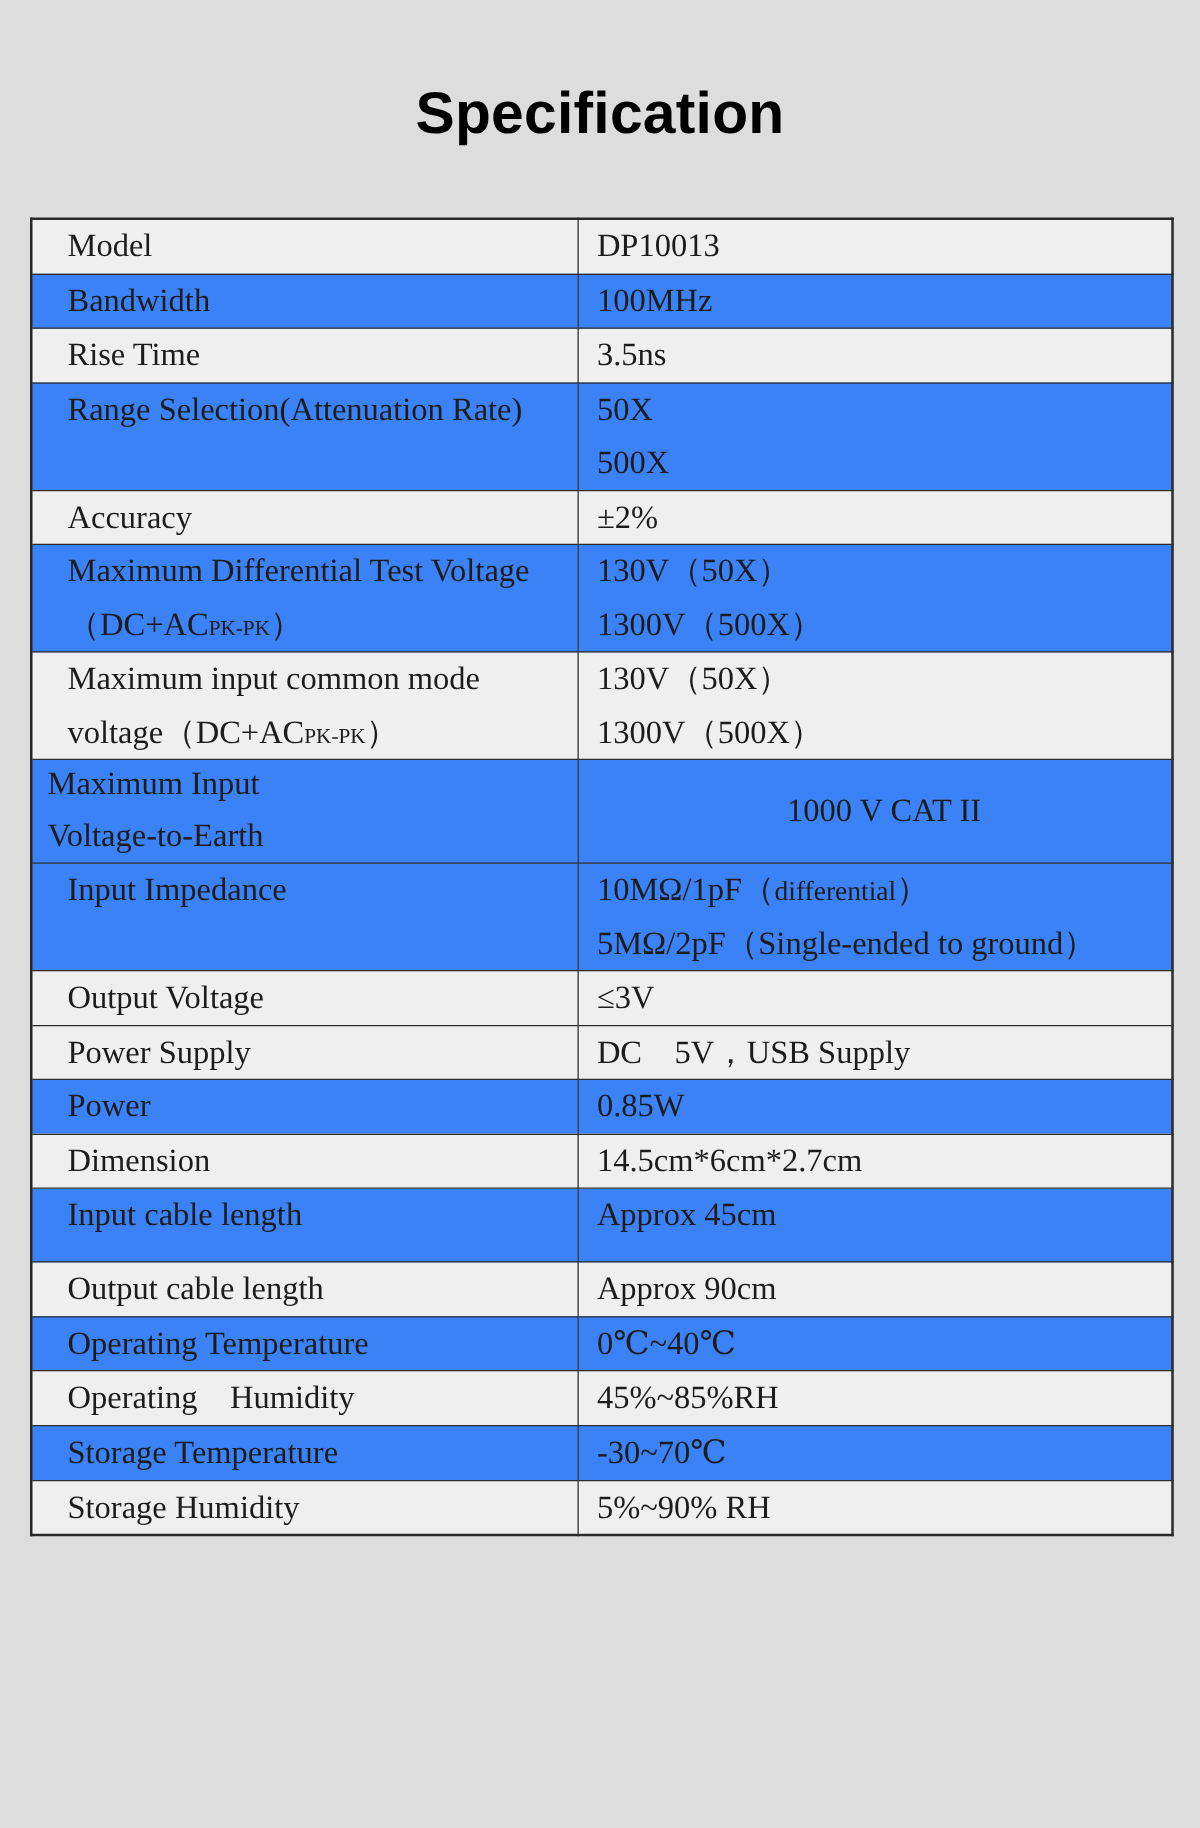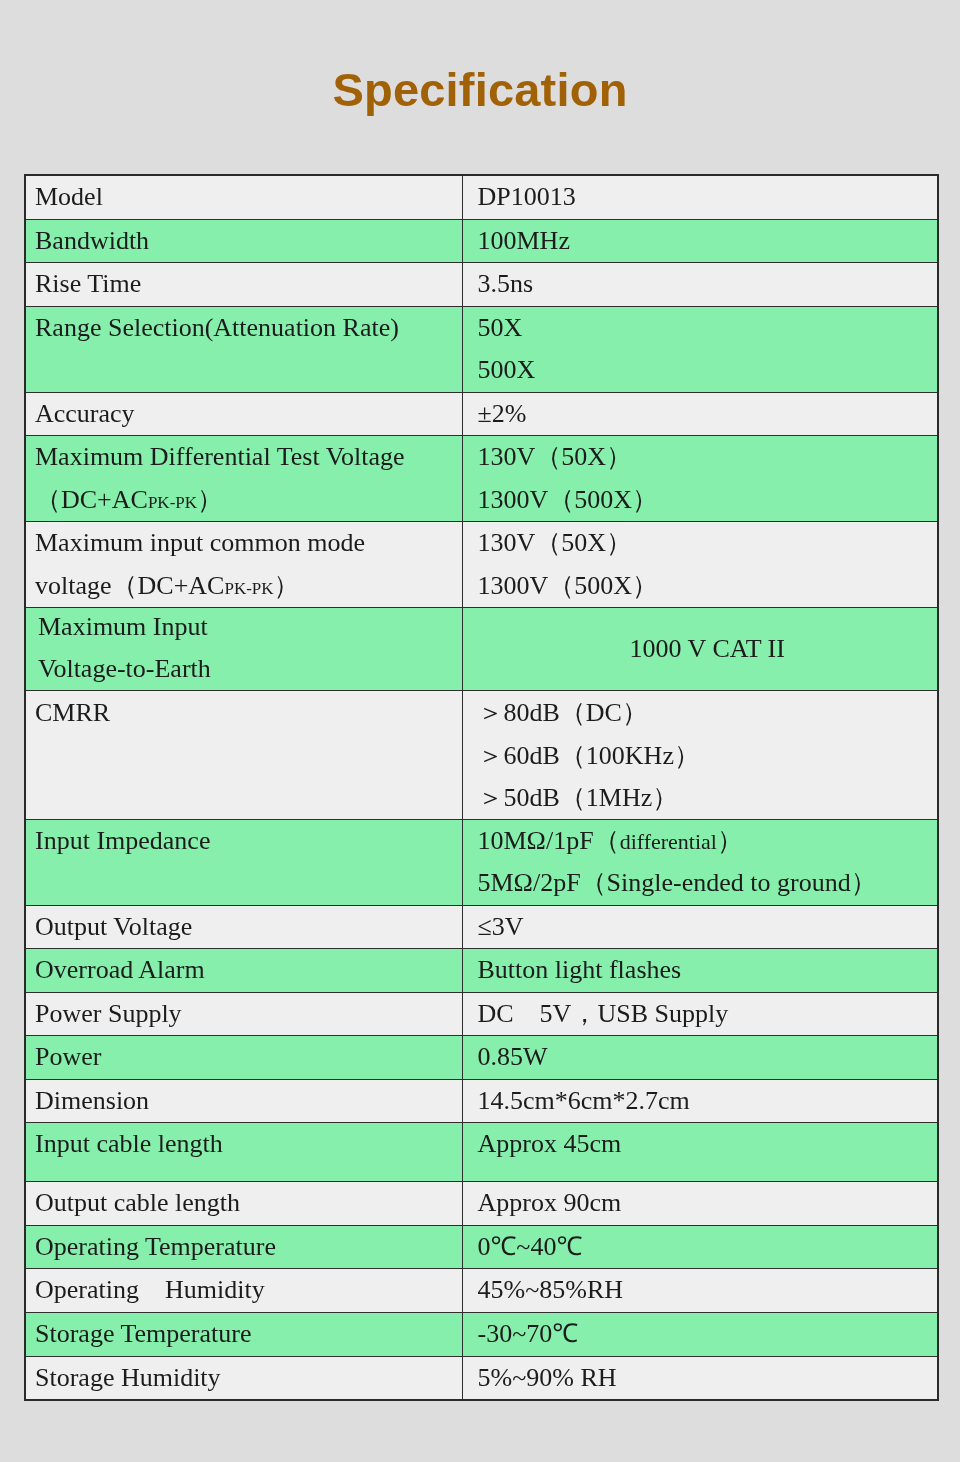"Specification" .title { color: #a16207 -> #000000 }
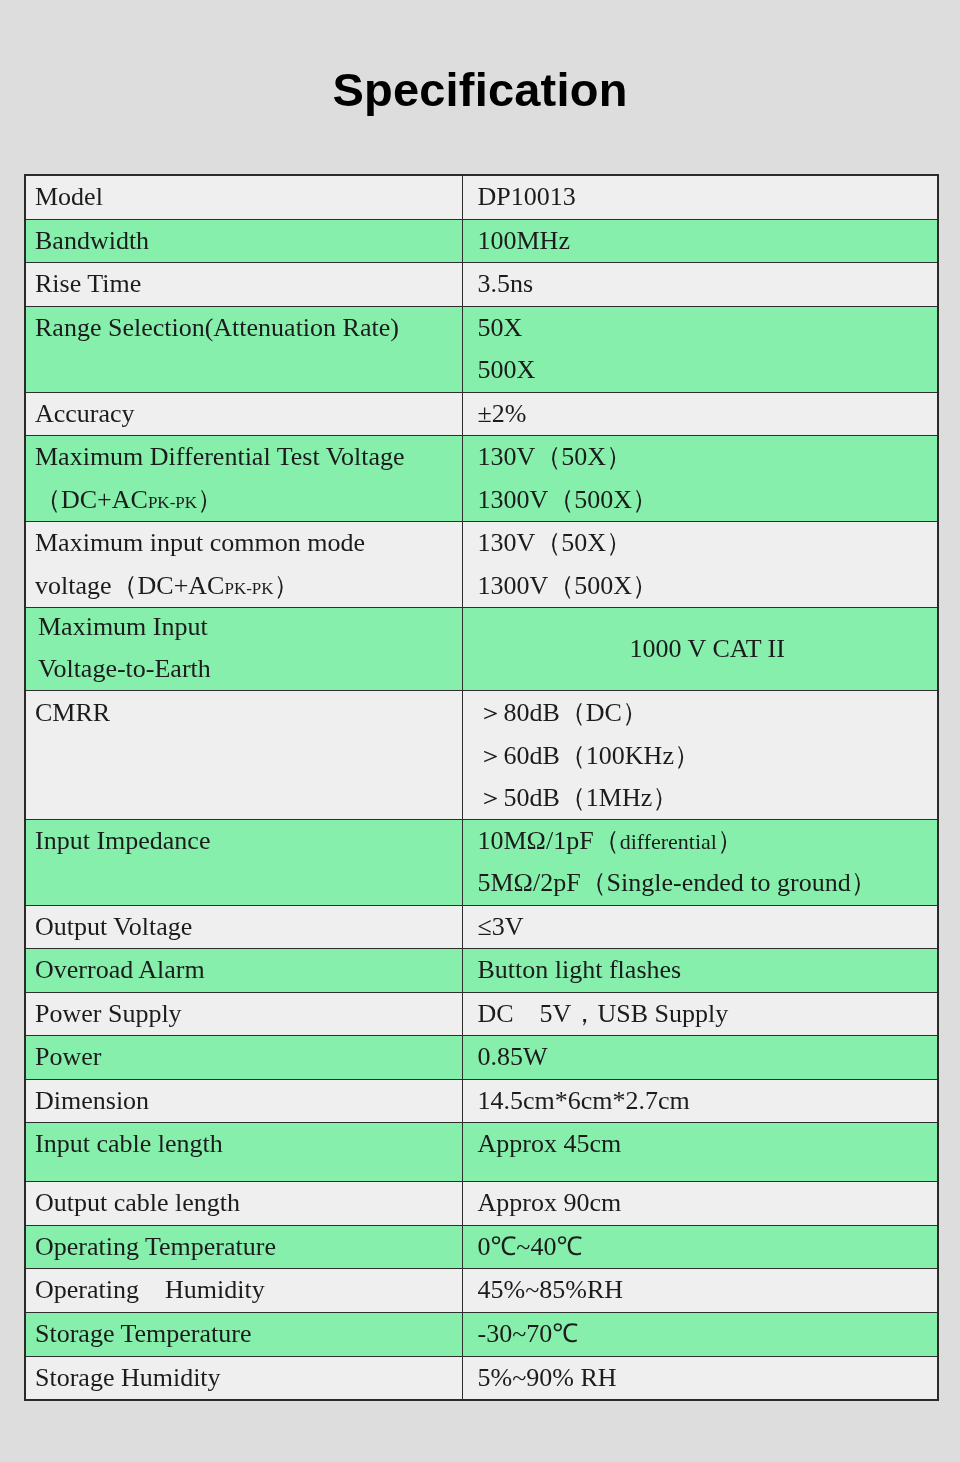"Model" table.spec td { padding: 0 0 0 9px -> 0 0 0 28px }
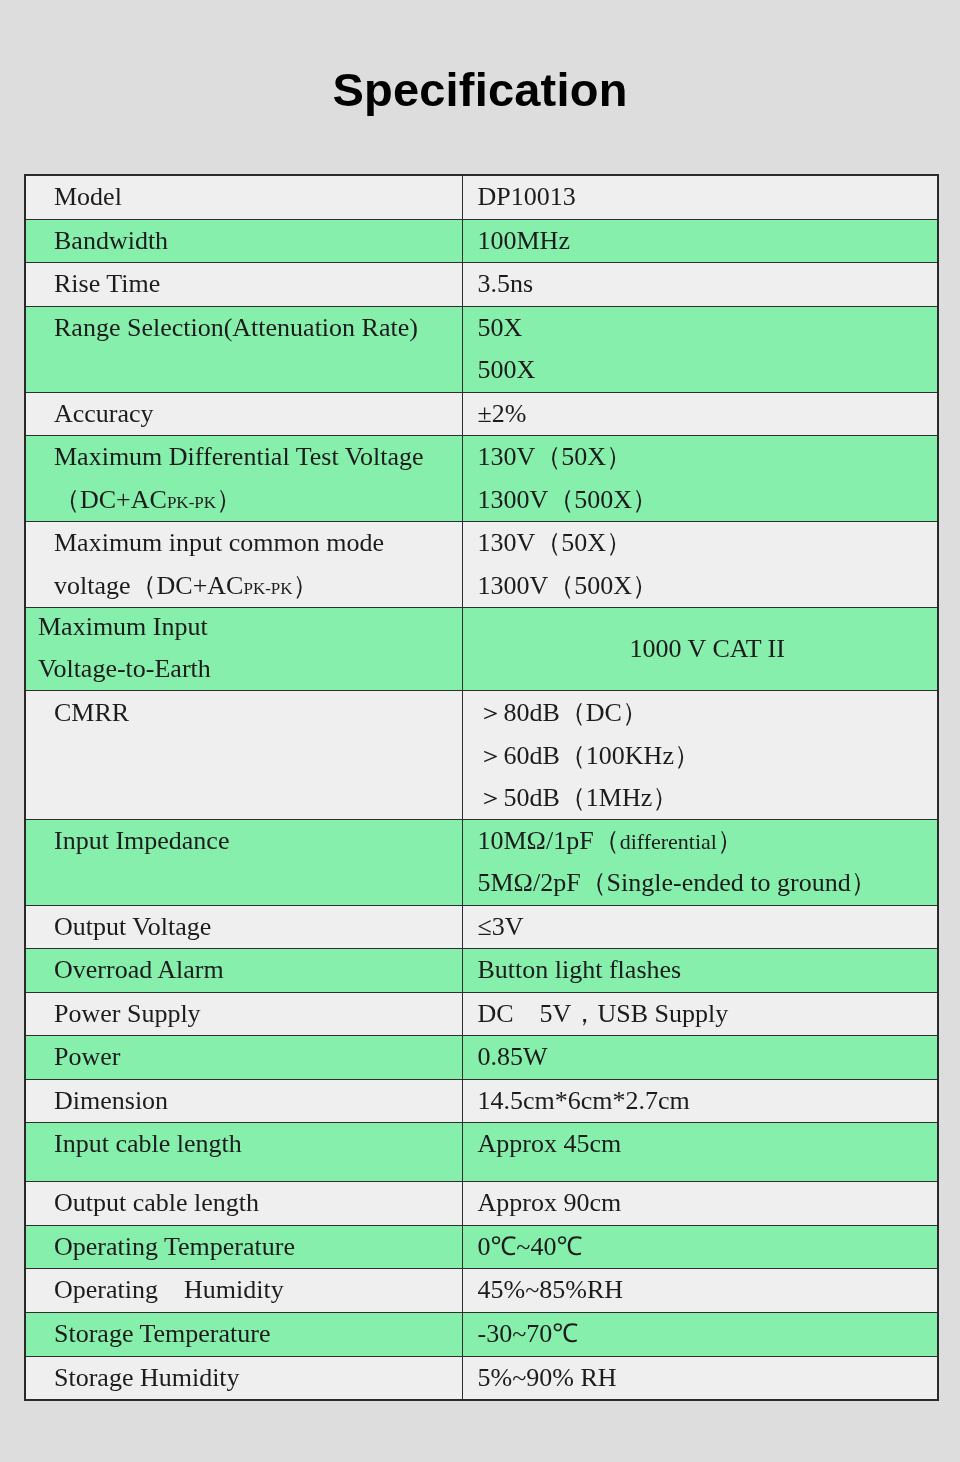"Bandwidth" tr.dark td { background: #86efac -> #3b82f6; font-family: Liberation Serif, serif -> none }
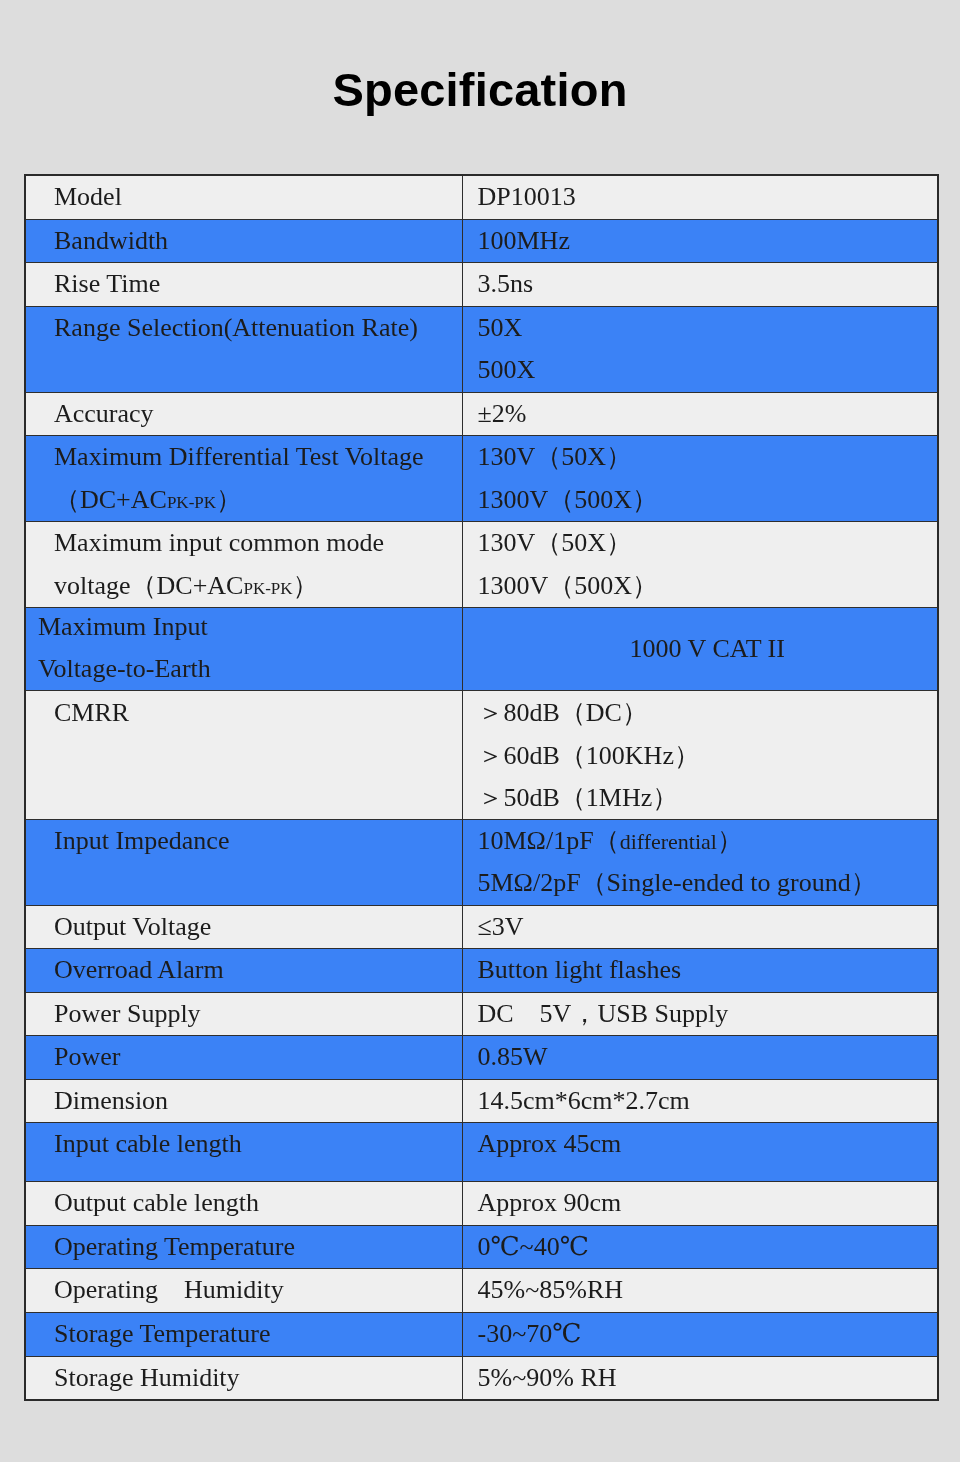"CMRR" tr.light { html: <tr> <td>CMRR</td> <td> <span>＞80dB（DC）</span> <span>＞60dB（100KHz）</span> <span>＞50dB（1MHz）</span> </td> </tr> -> none }
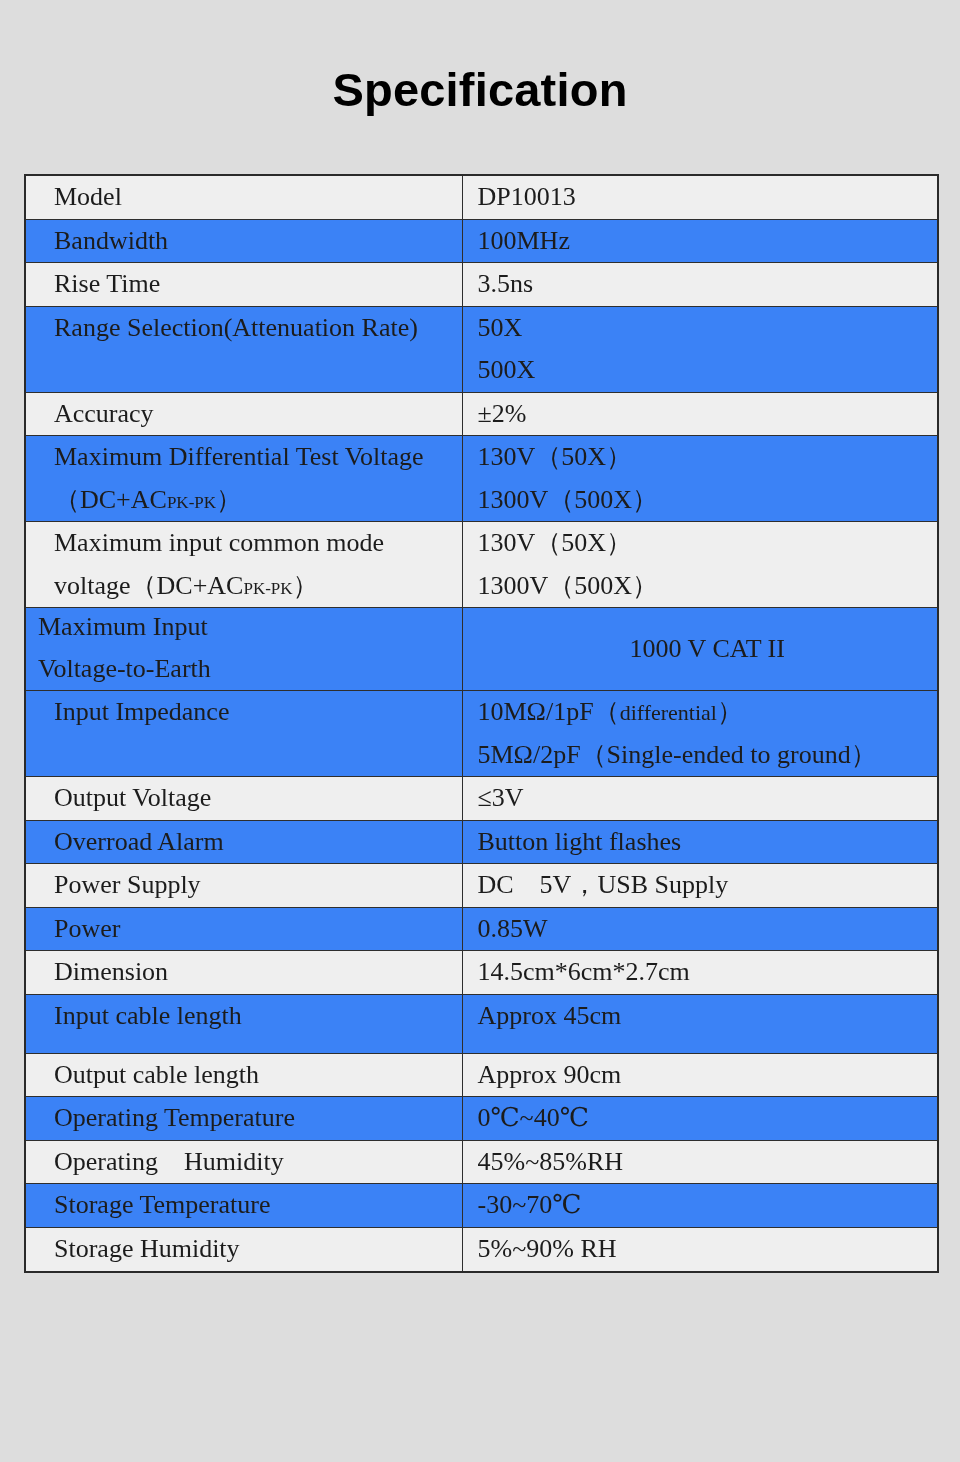"Overroad Alarm" tr.dark { html: <tr> <td>Overroad Alarm</td> <td>Button light flashes</td> </tr> -> none }
